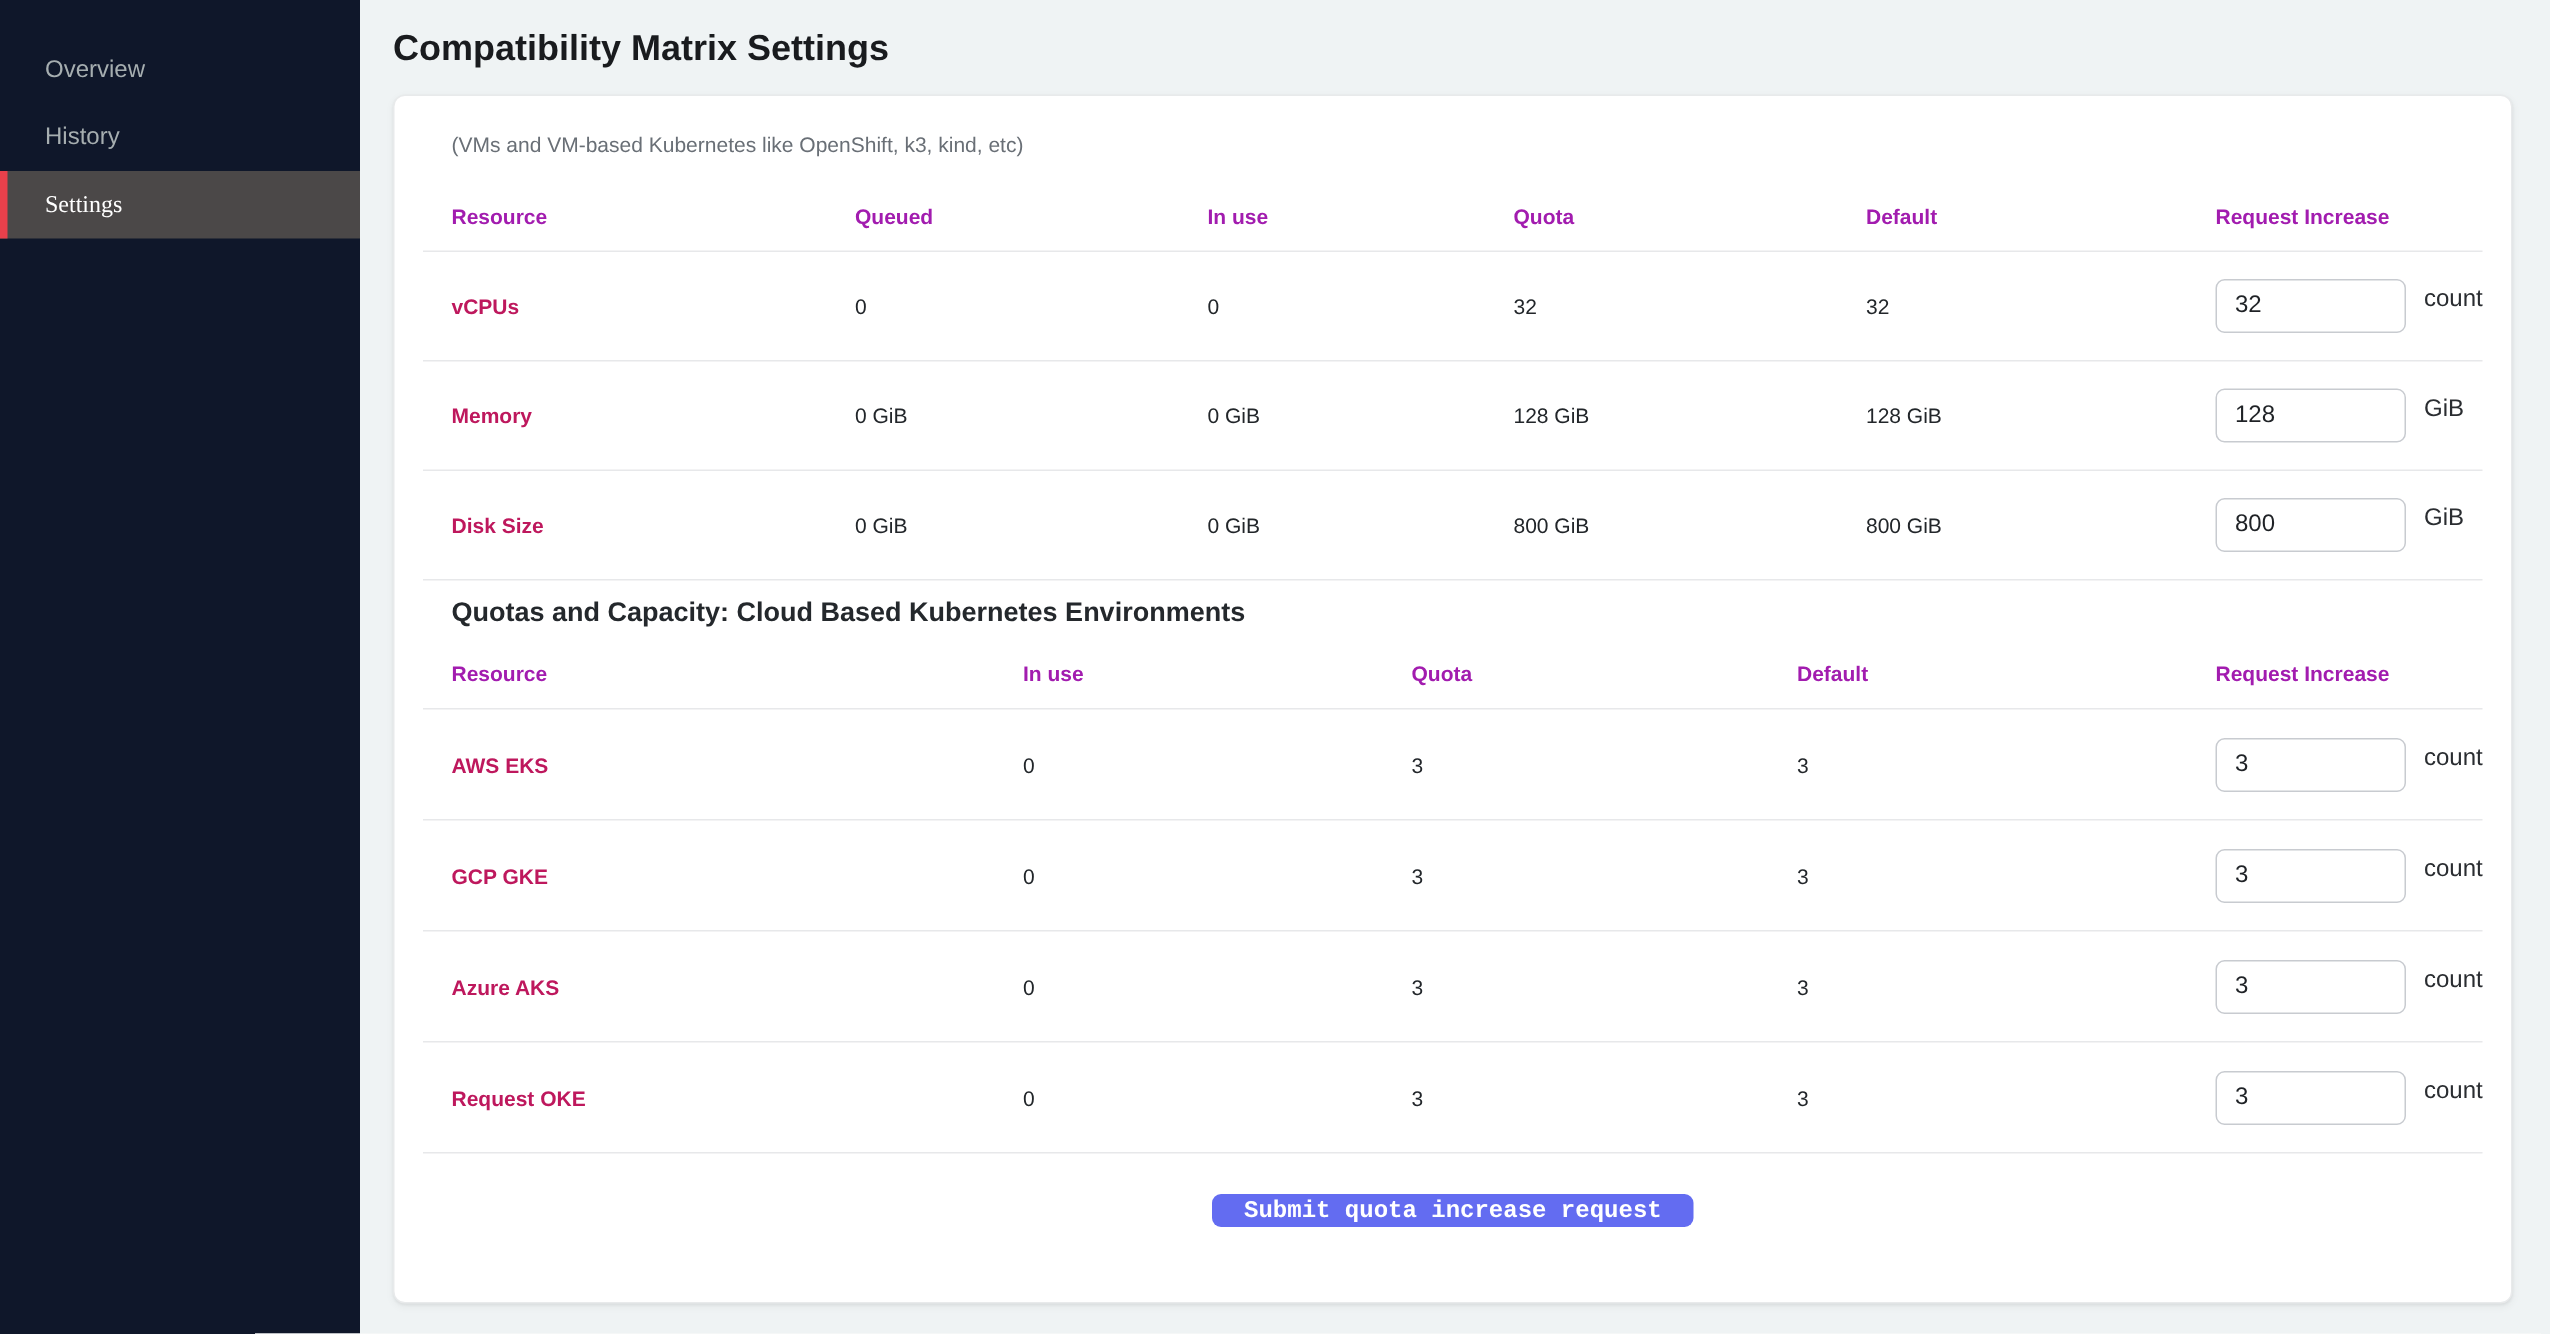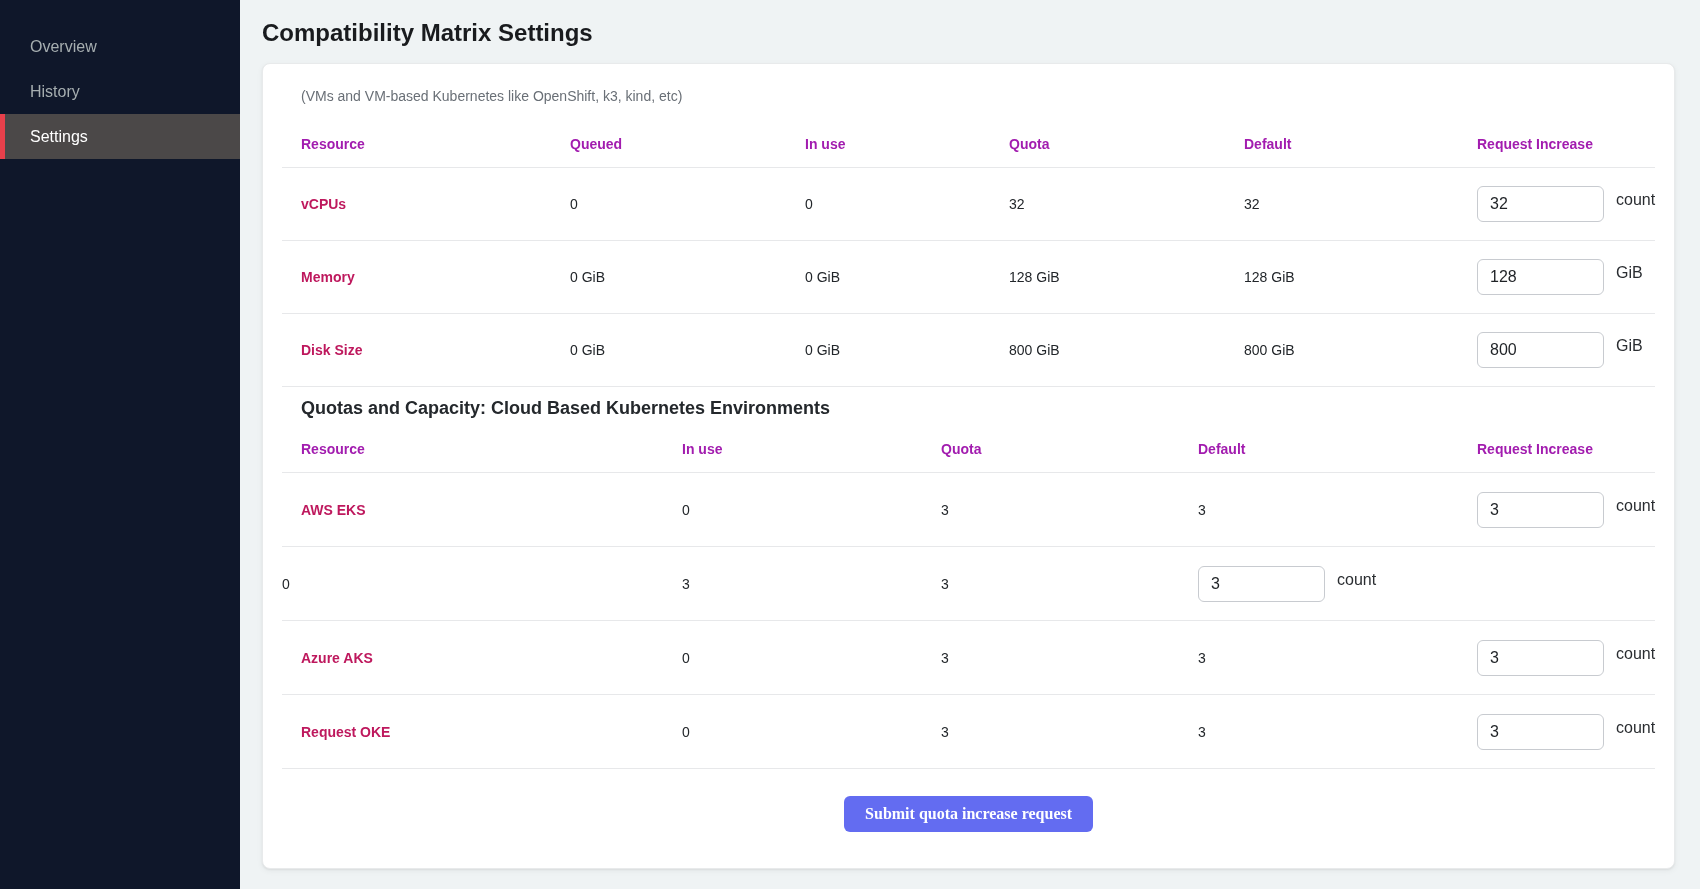"Settings" .nav-item.active { font-family: none -> Liberation Serif, serif }
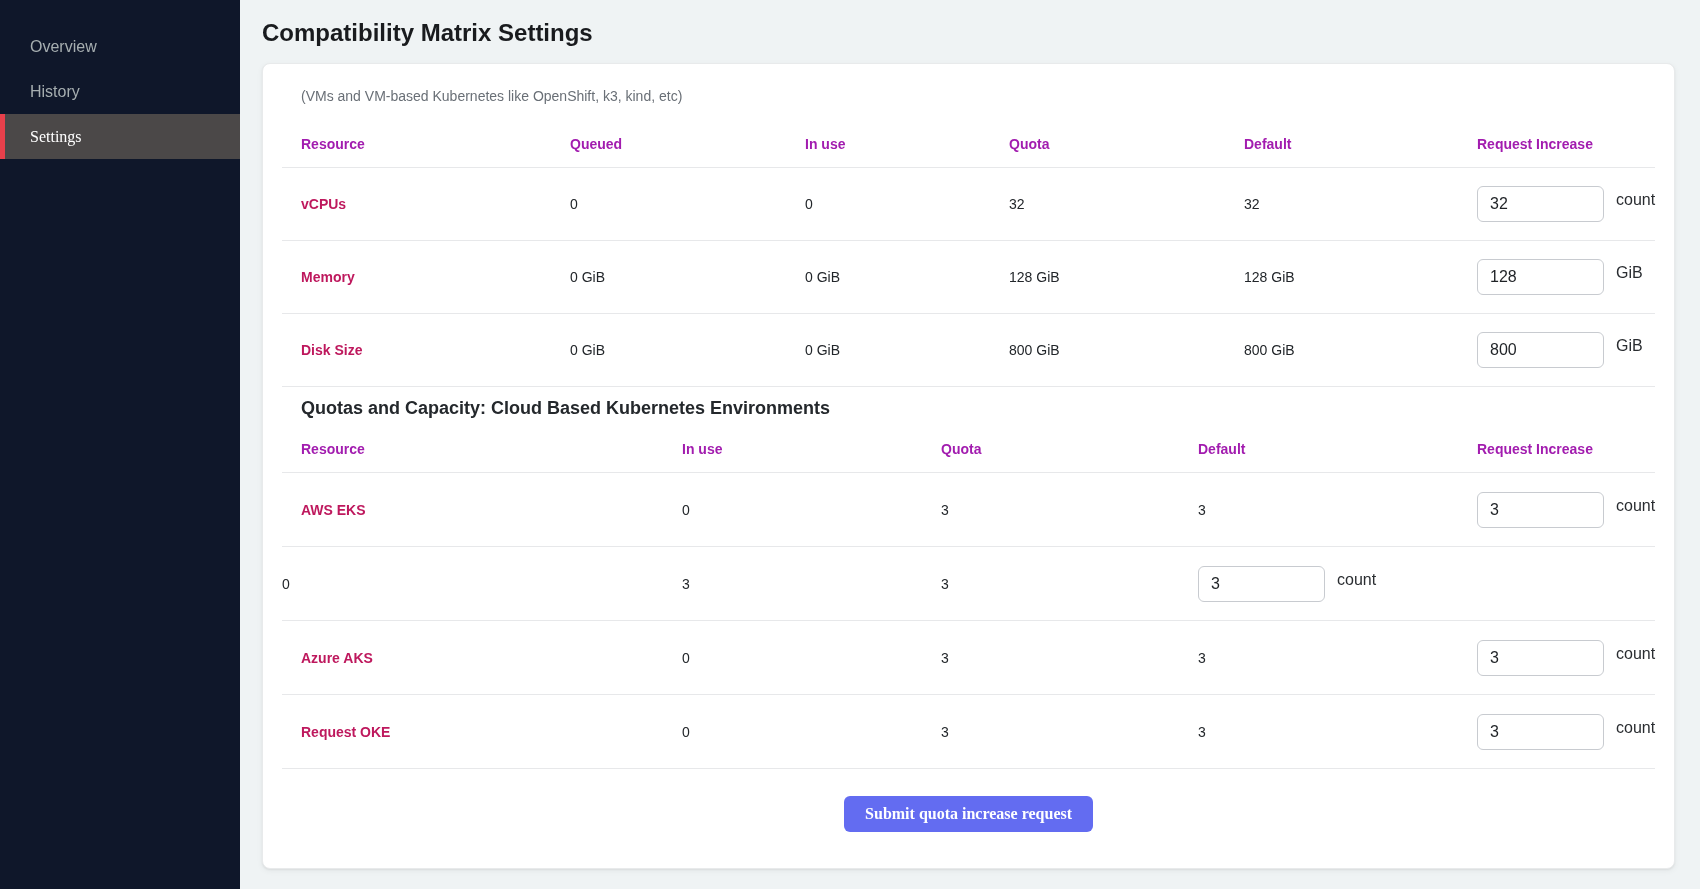"GCP GKE" div.cell { html: none -> <div>GCP GKE</div> }
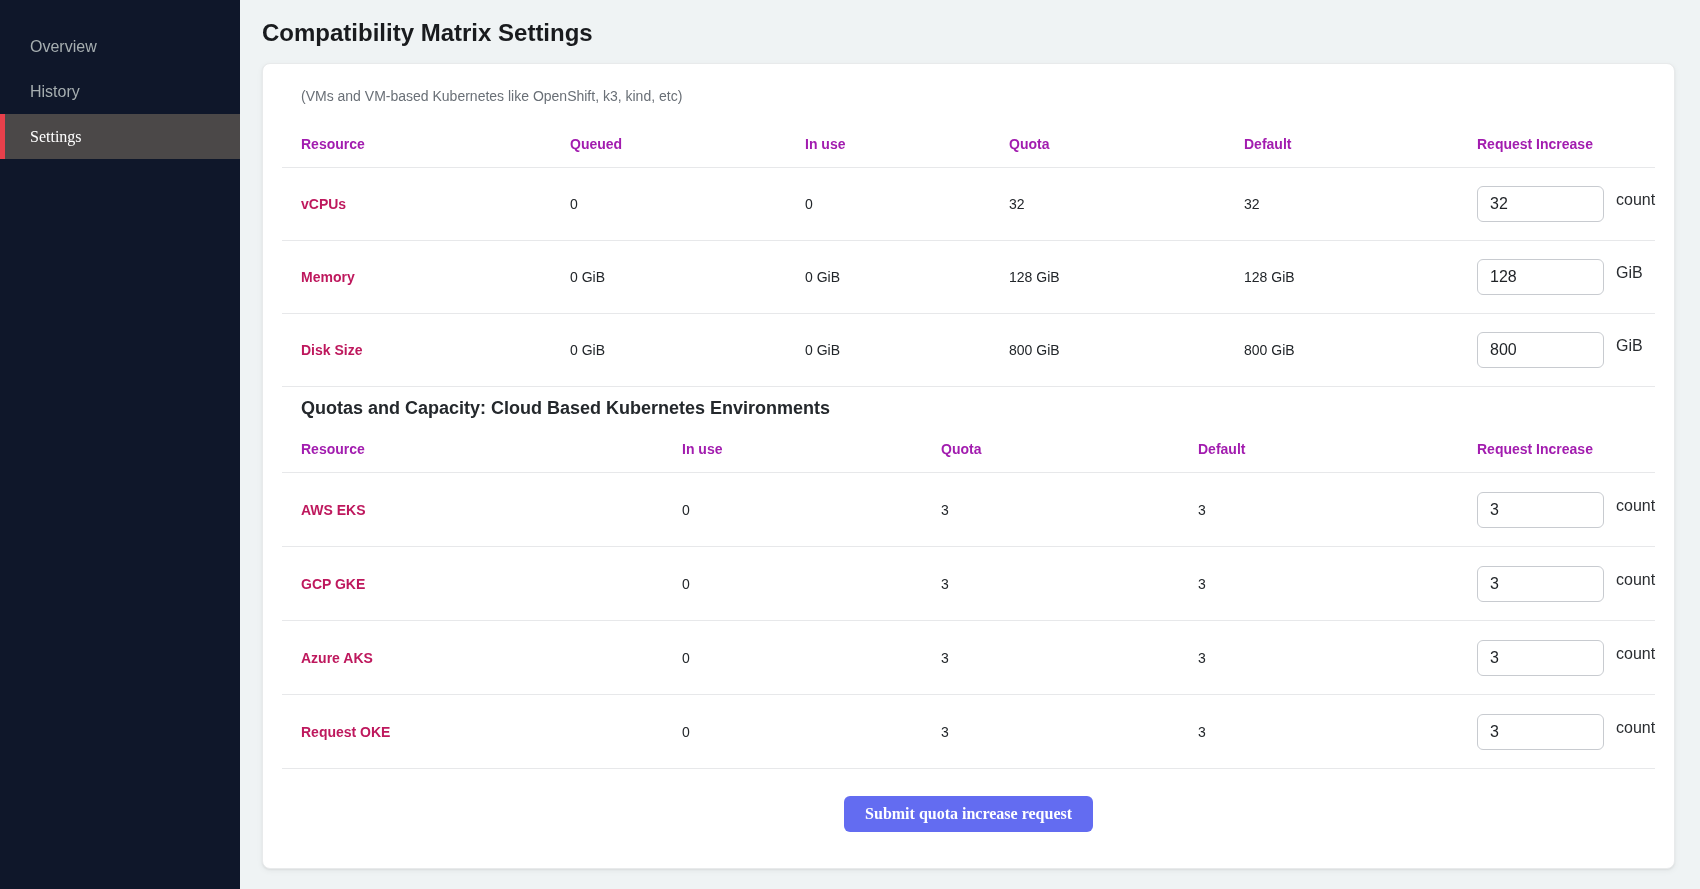"Submit quota increase request" .submit-btn { font-family: Liberation Serif, serif -> Liberation Mono, monospace; height: 36px -> 22px }
